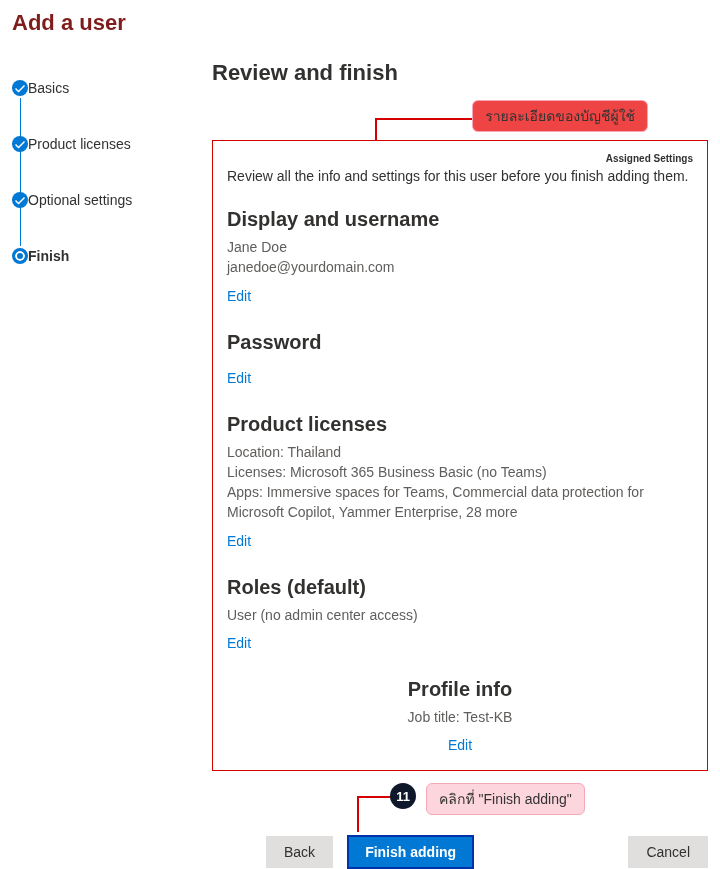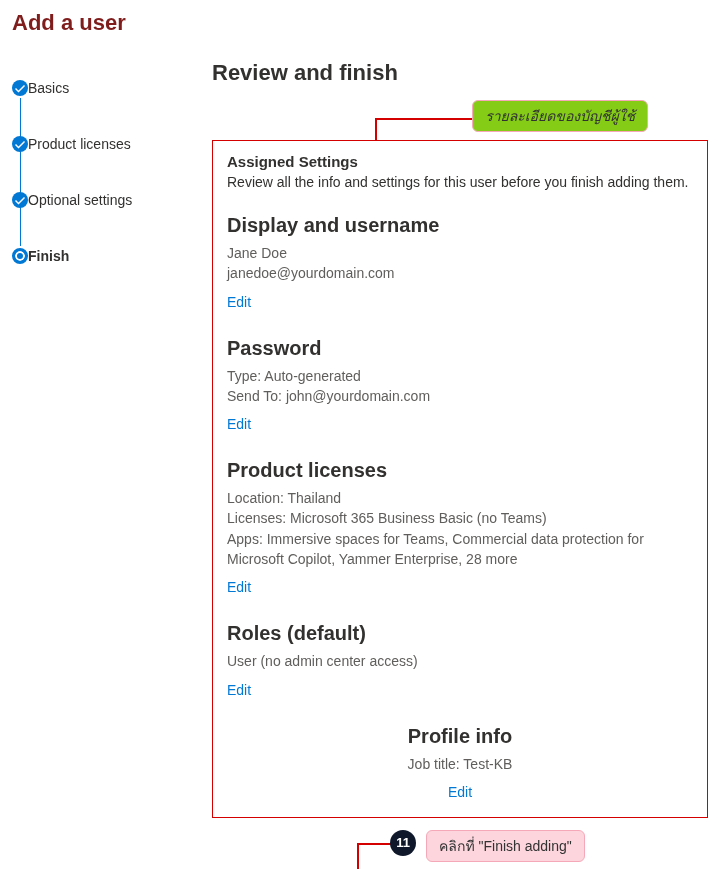"รายละเอียดของบัญชีผู้ใช้" .annot-top .bubble { background: #84cc16 -> #ef4444; font-style: italic -> none }
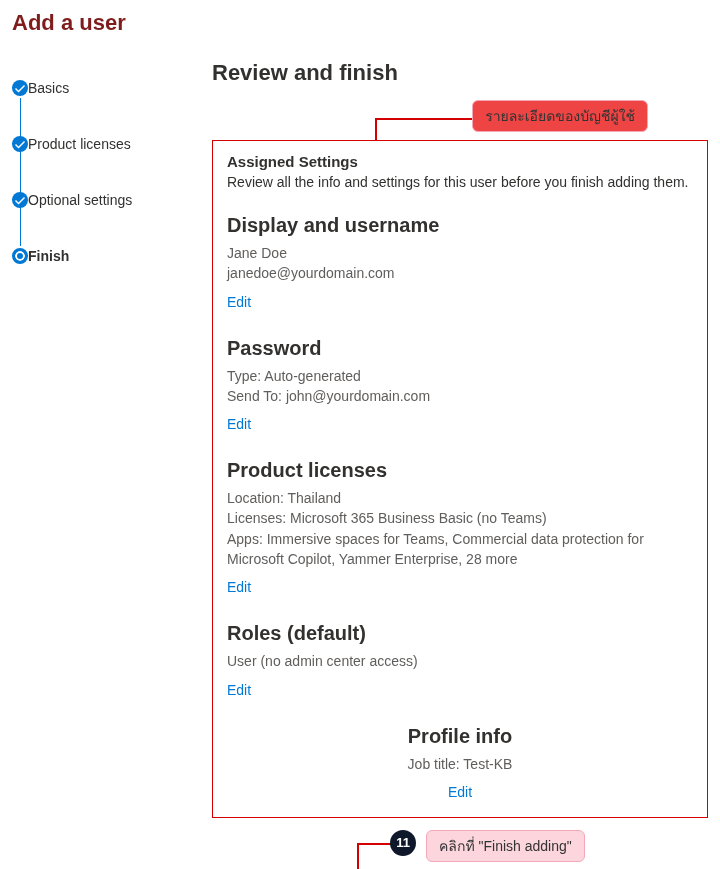"Assigned Settings" .panel-title { font-size: 15px -> 10px; text-align: none -> right }
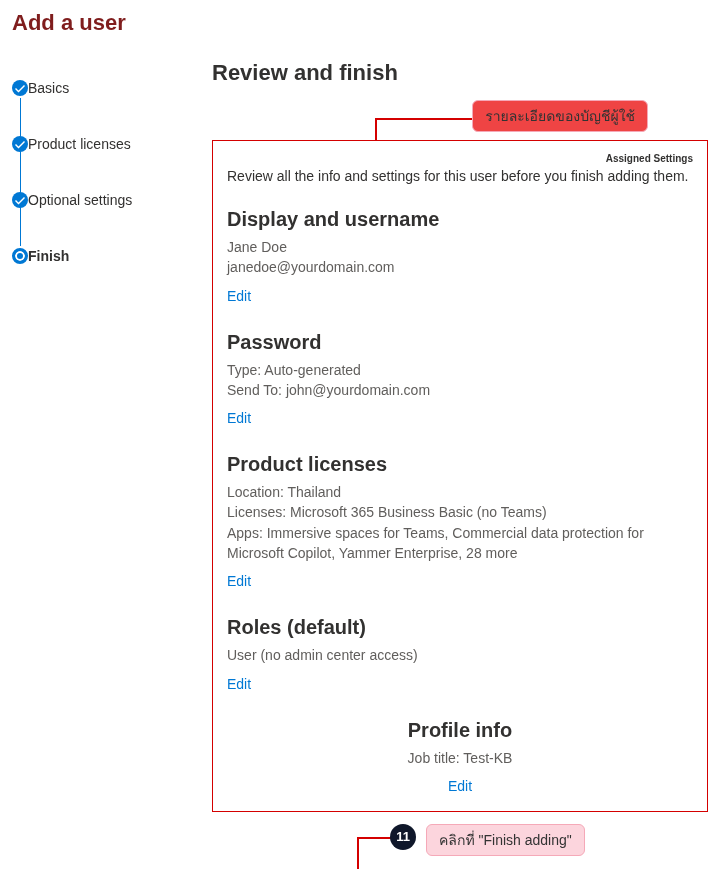"Type: Auto-generated" div.sect-body { html: <div> <div>Type: Auto-generated</div> <div>Send To: john@yourdomain.com</div> </div> -> none }
